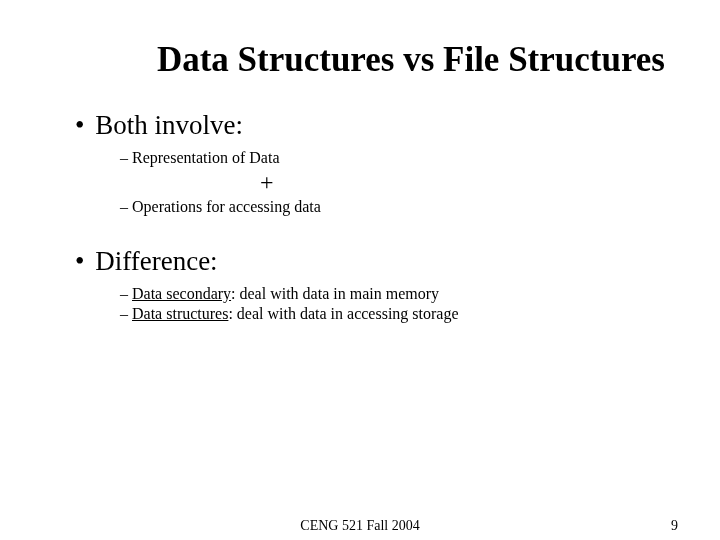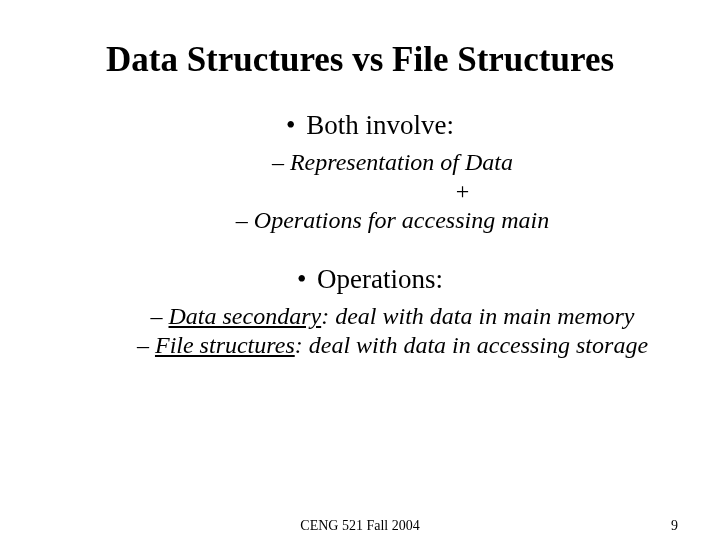"Data Structures vs File Structures" .title { text-align: center -> right }
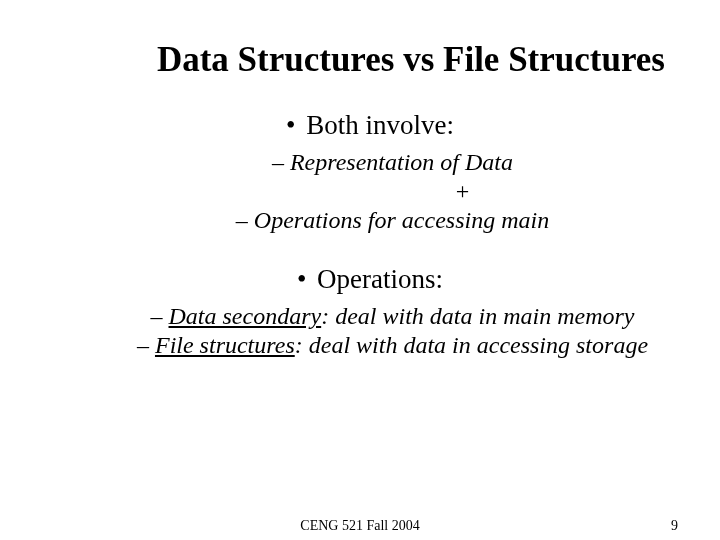"Both involve:" * { text-align: center -> none }
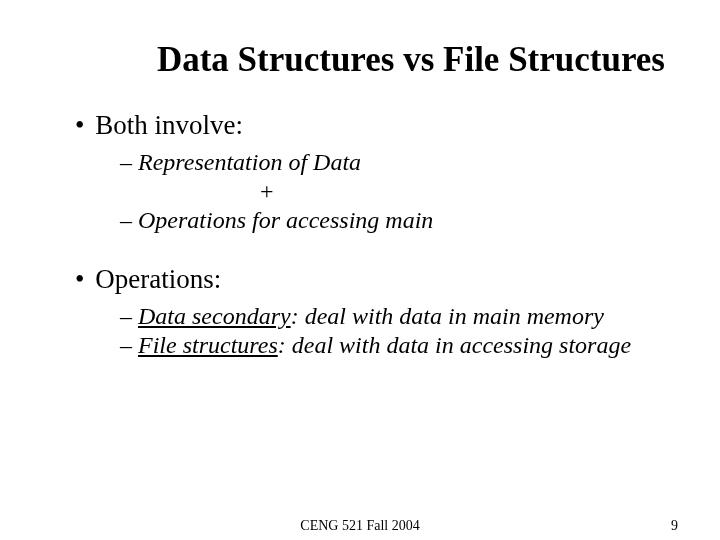"Representation of Data" .bullet-l2 { font-size: 24px -> 16px; font-style: italic -> none }
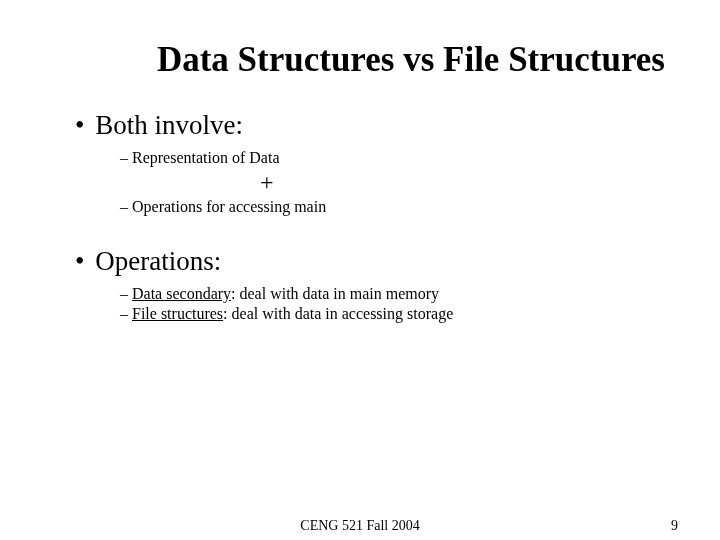"Operations for accessing main" div.bullet-l2 { text: main -> data }
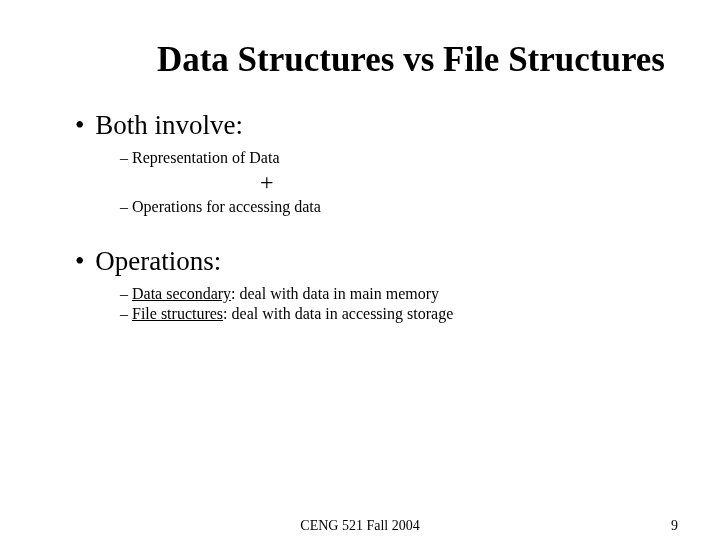"Operations:" div.bullet-l1 { text: Operations -> Difference }
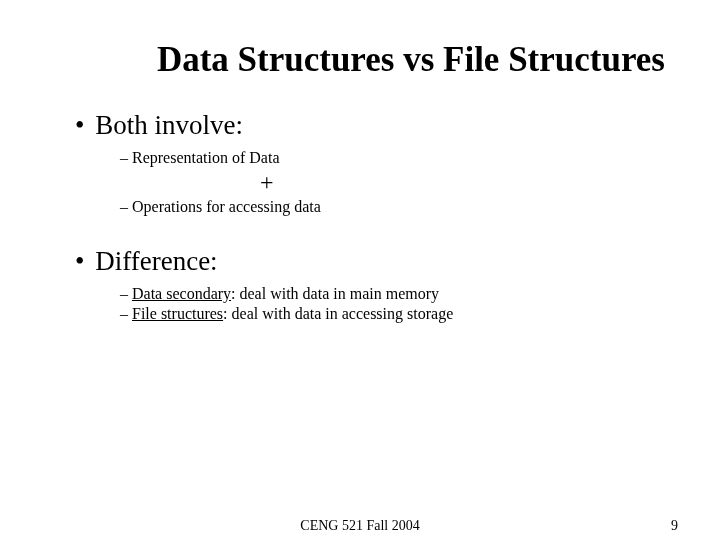"File structures" span.underline { text: File -> Data }
